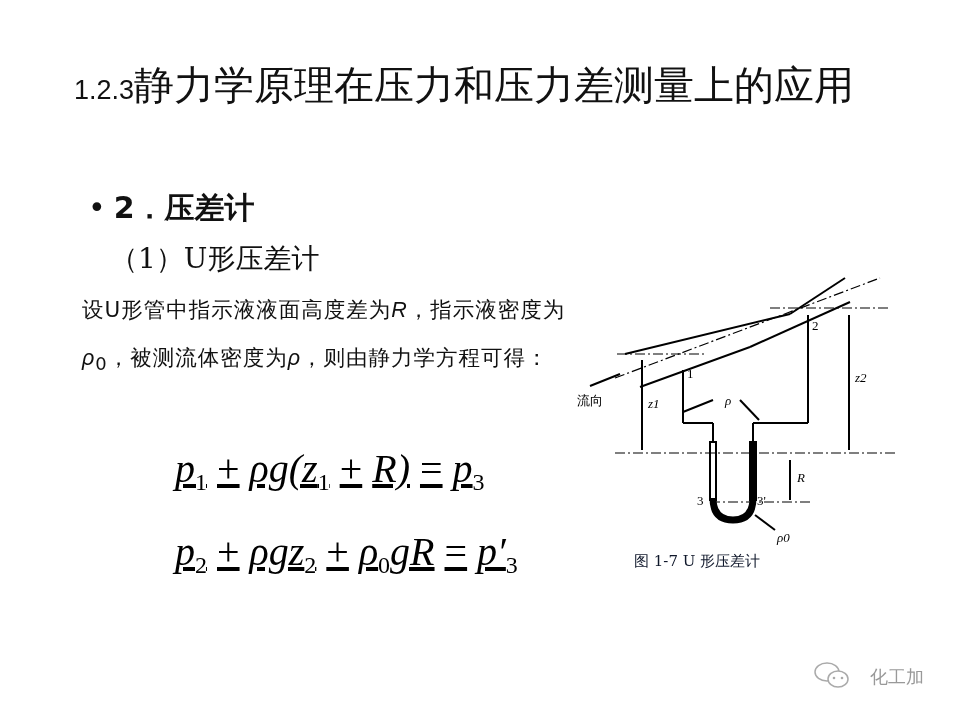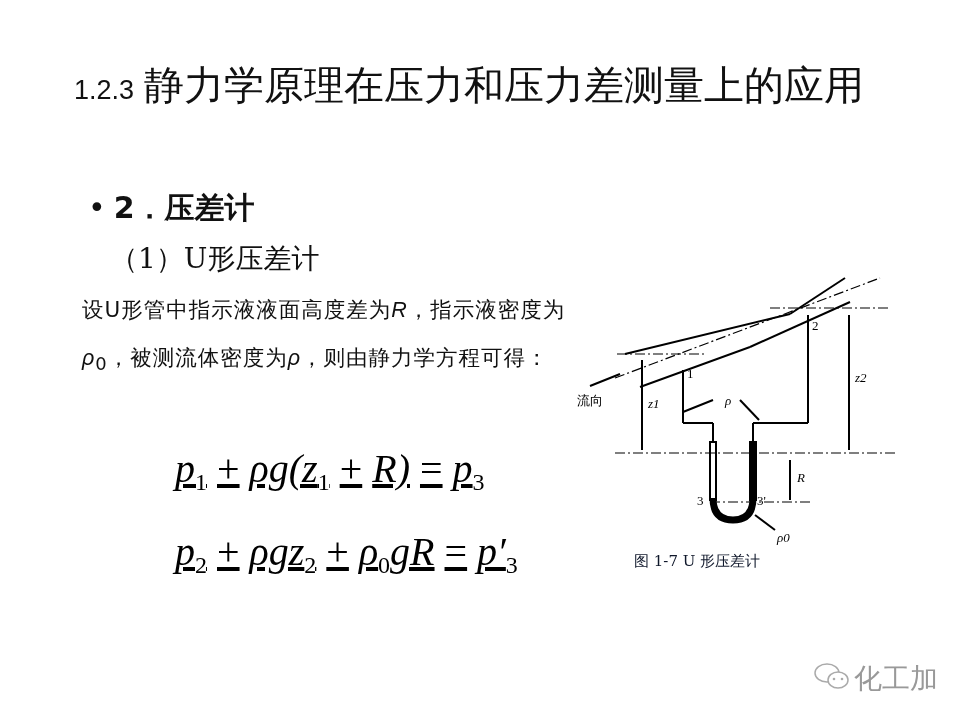"1.2.3" .title .num { margin-right: 10px -> 0 }
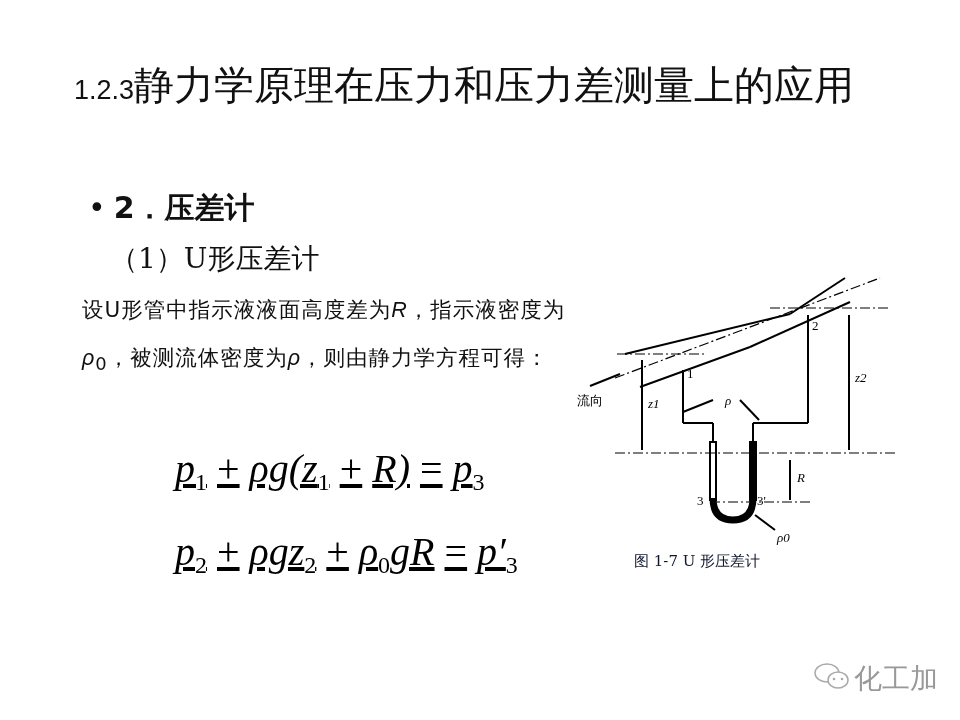"化工加" .watermark { font-size: 28px -> 18px; gap: 2px -> 18px }
